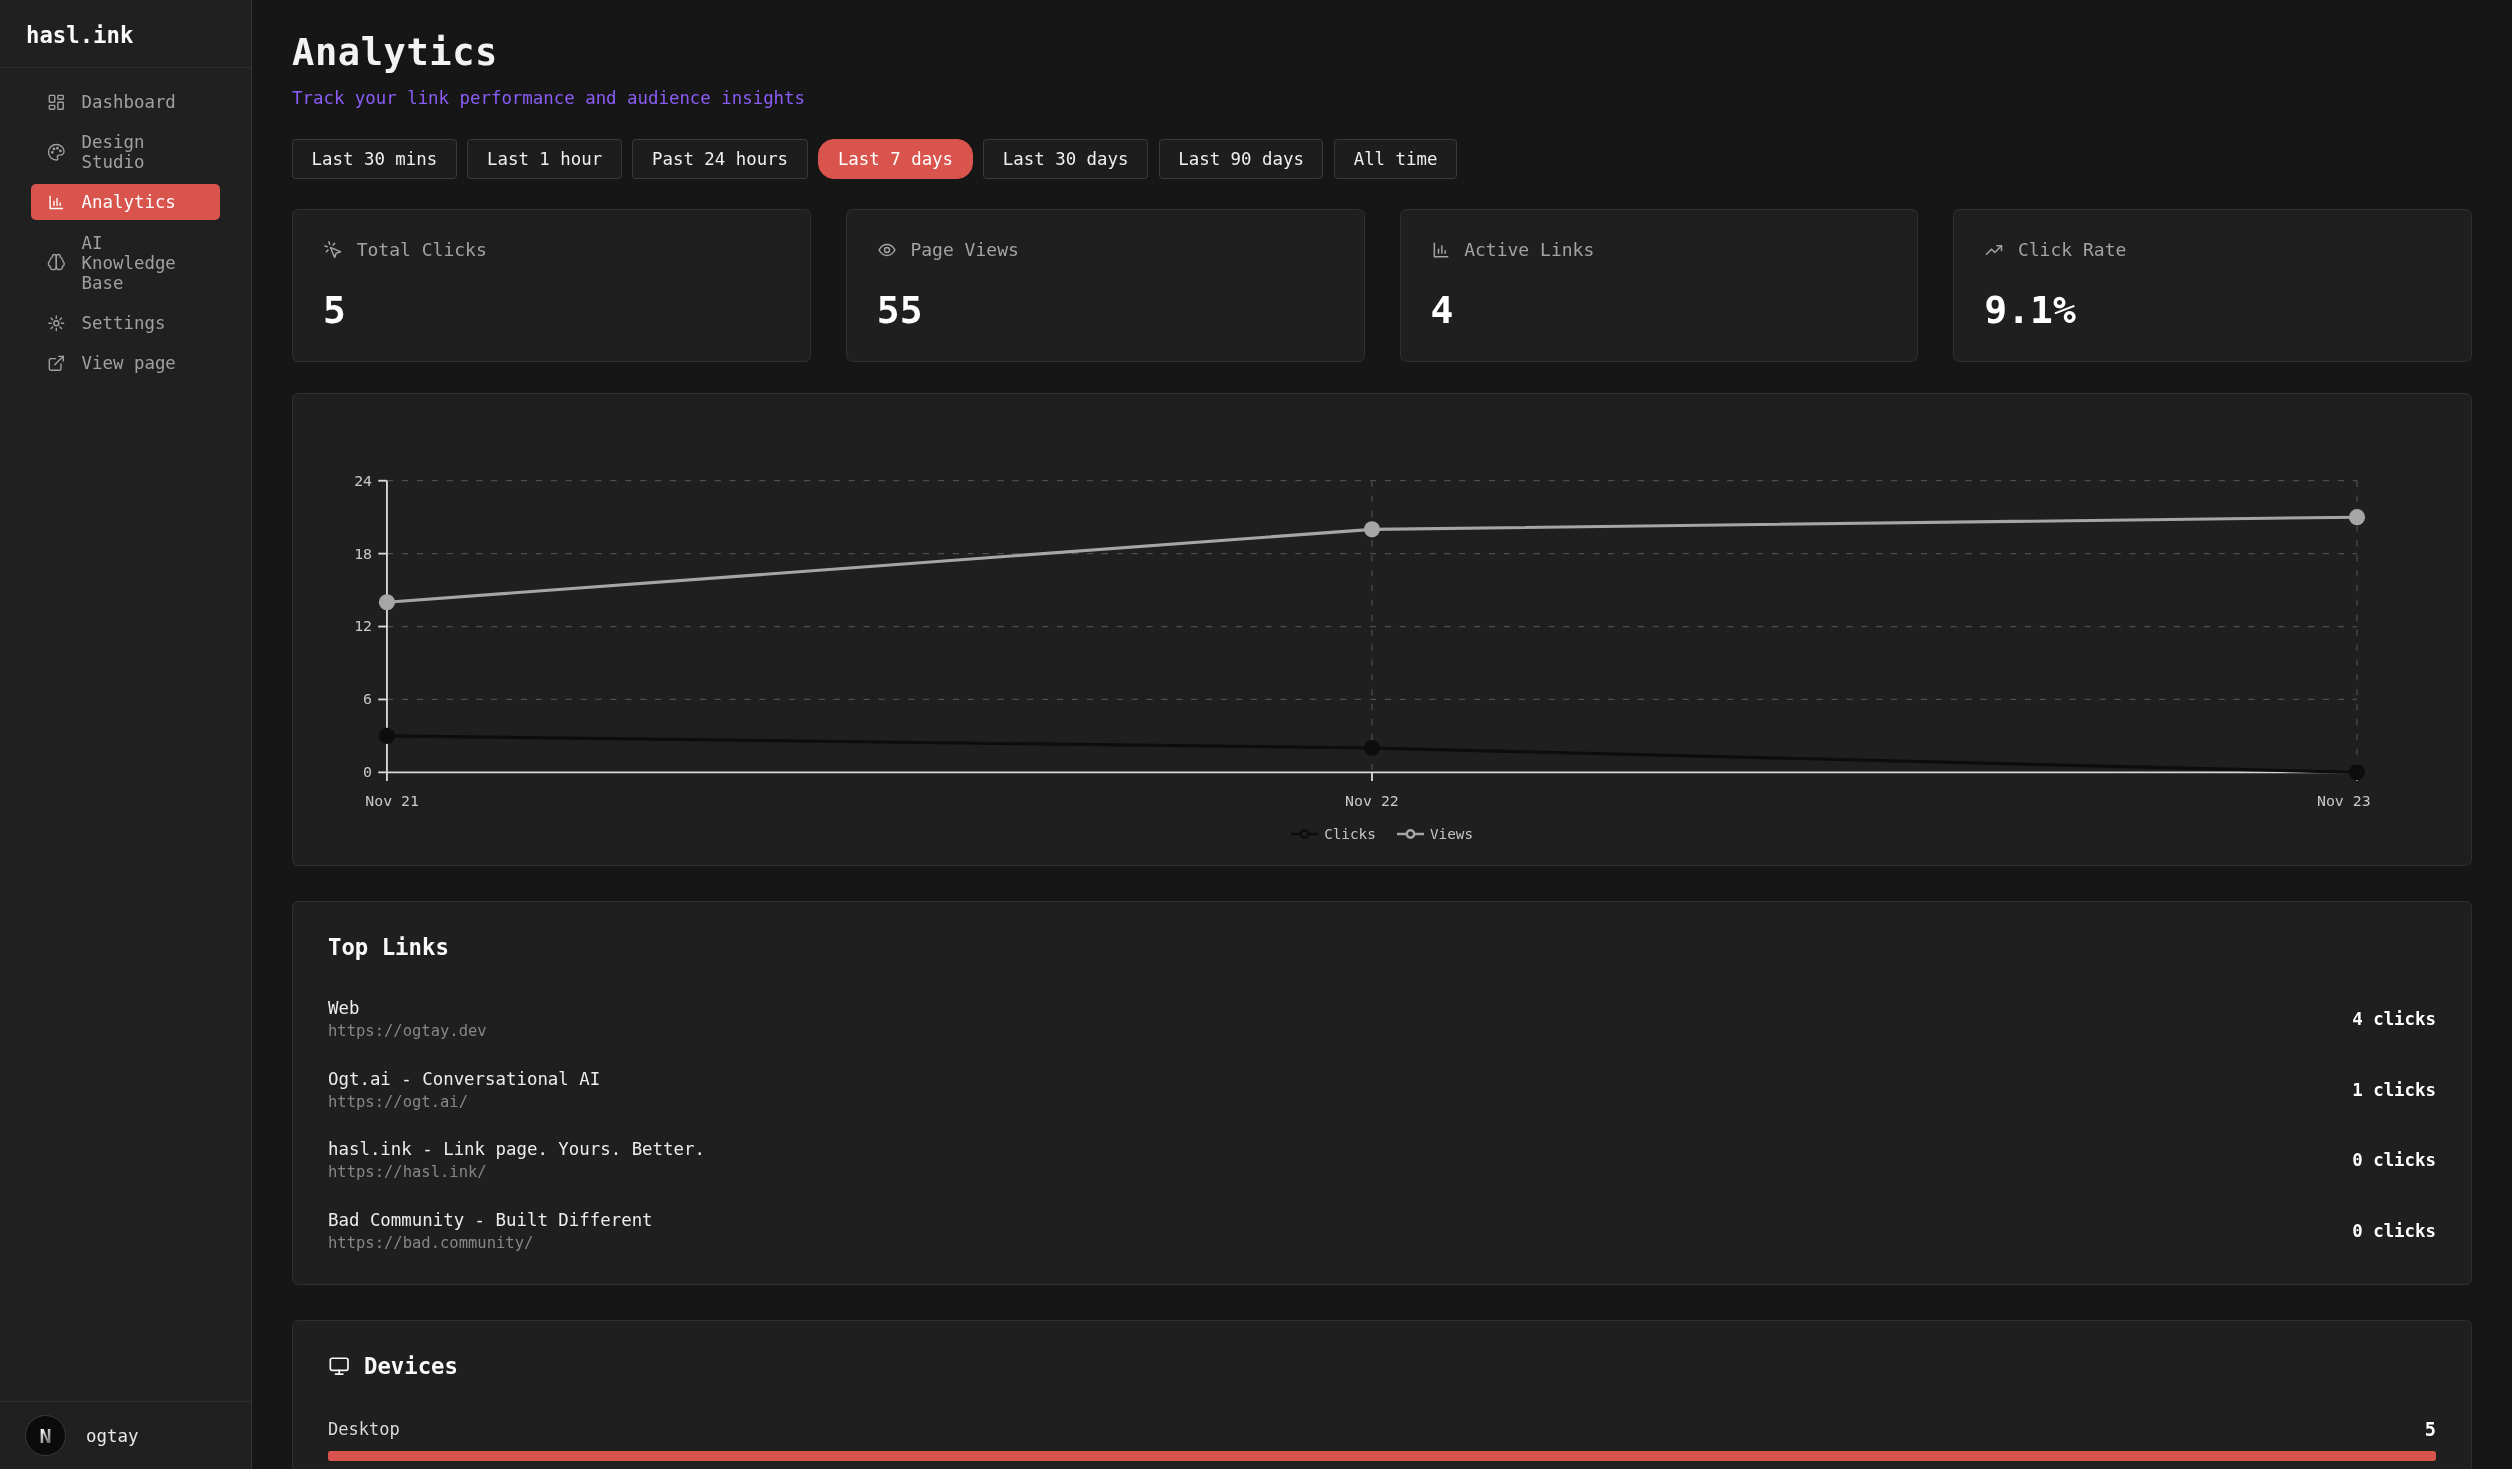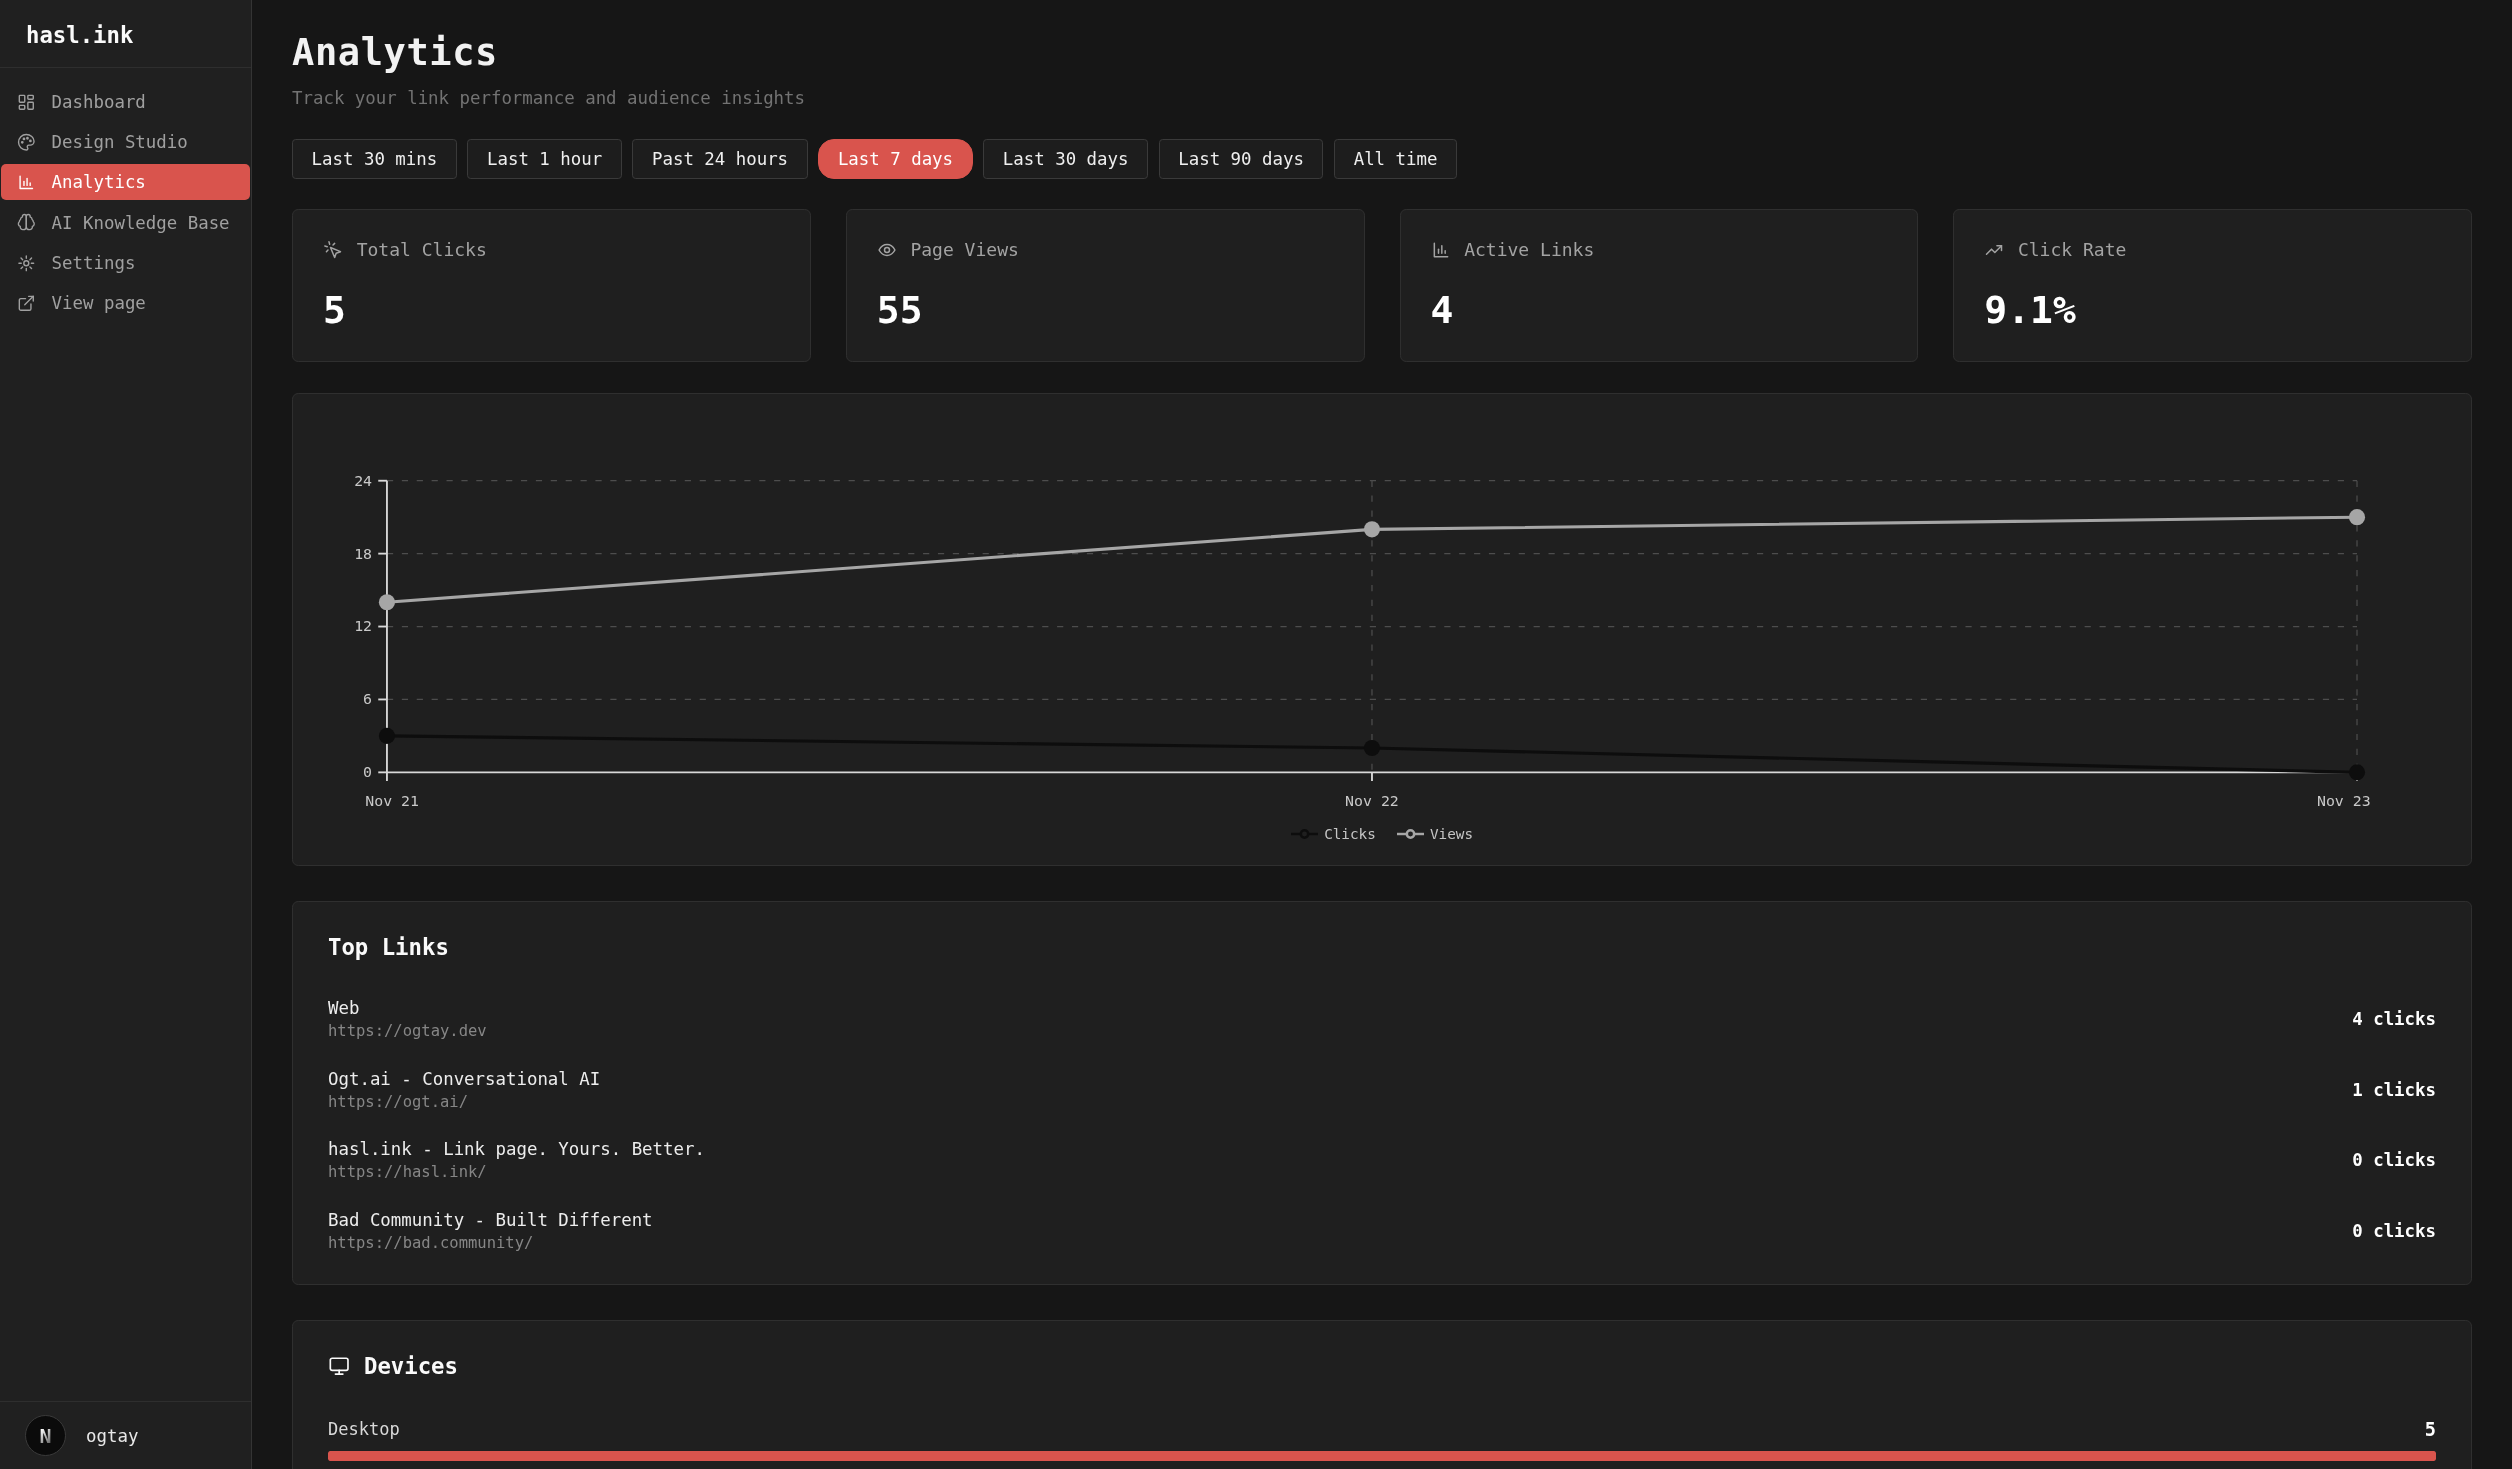"Dashboard" .nav { padding: 16px 1px -> 16px 31px }
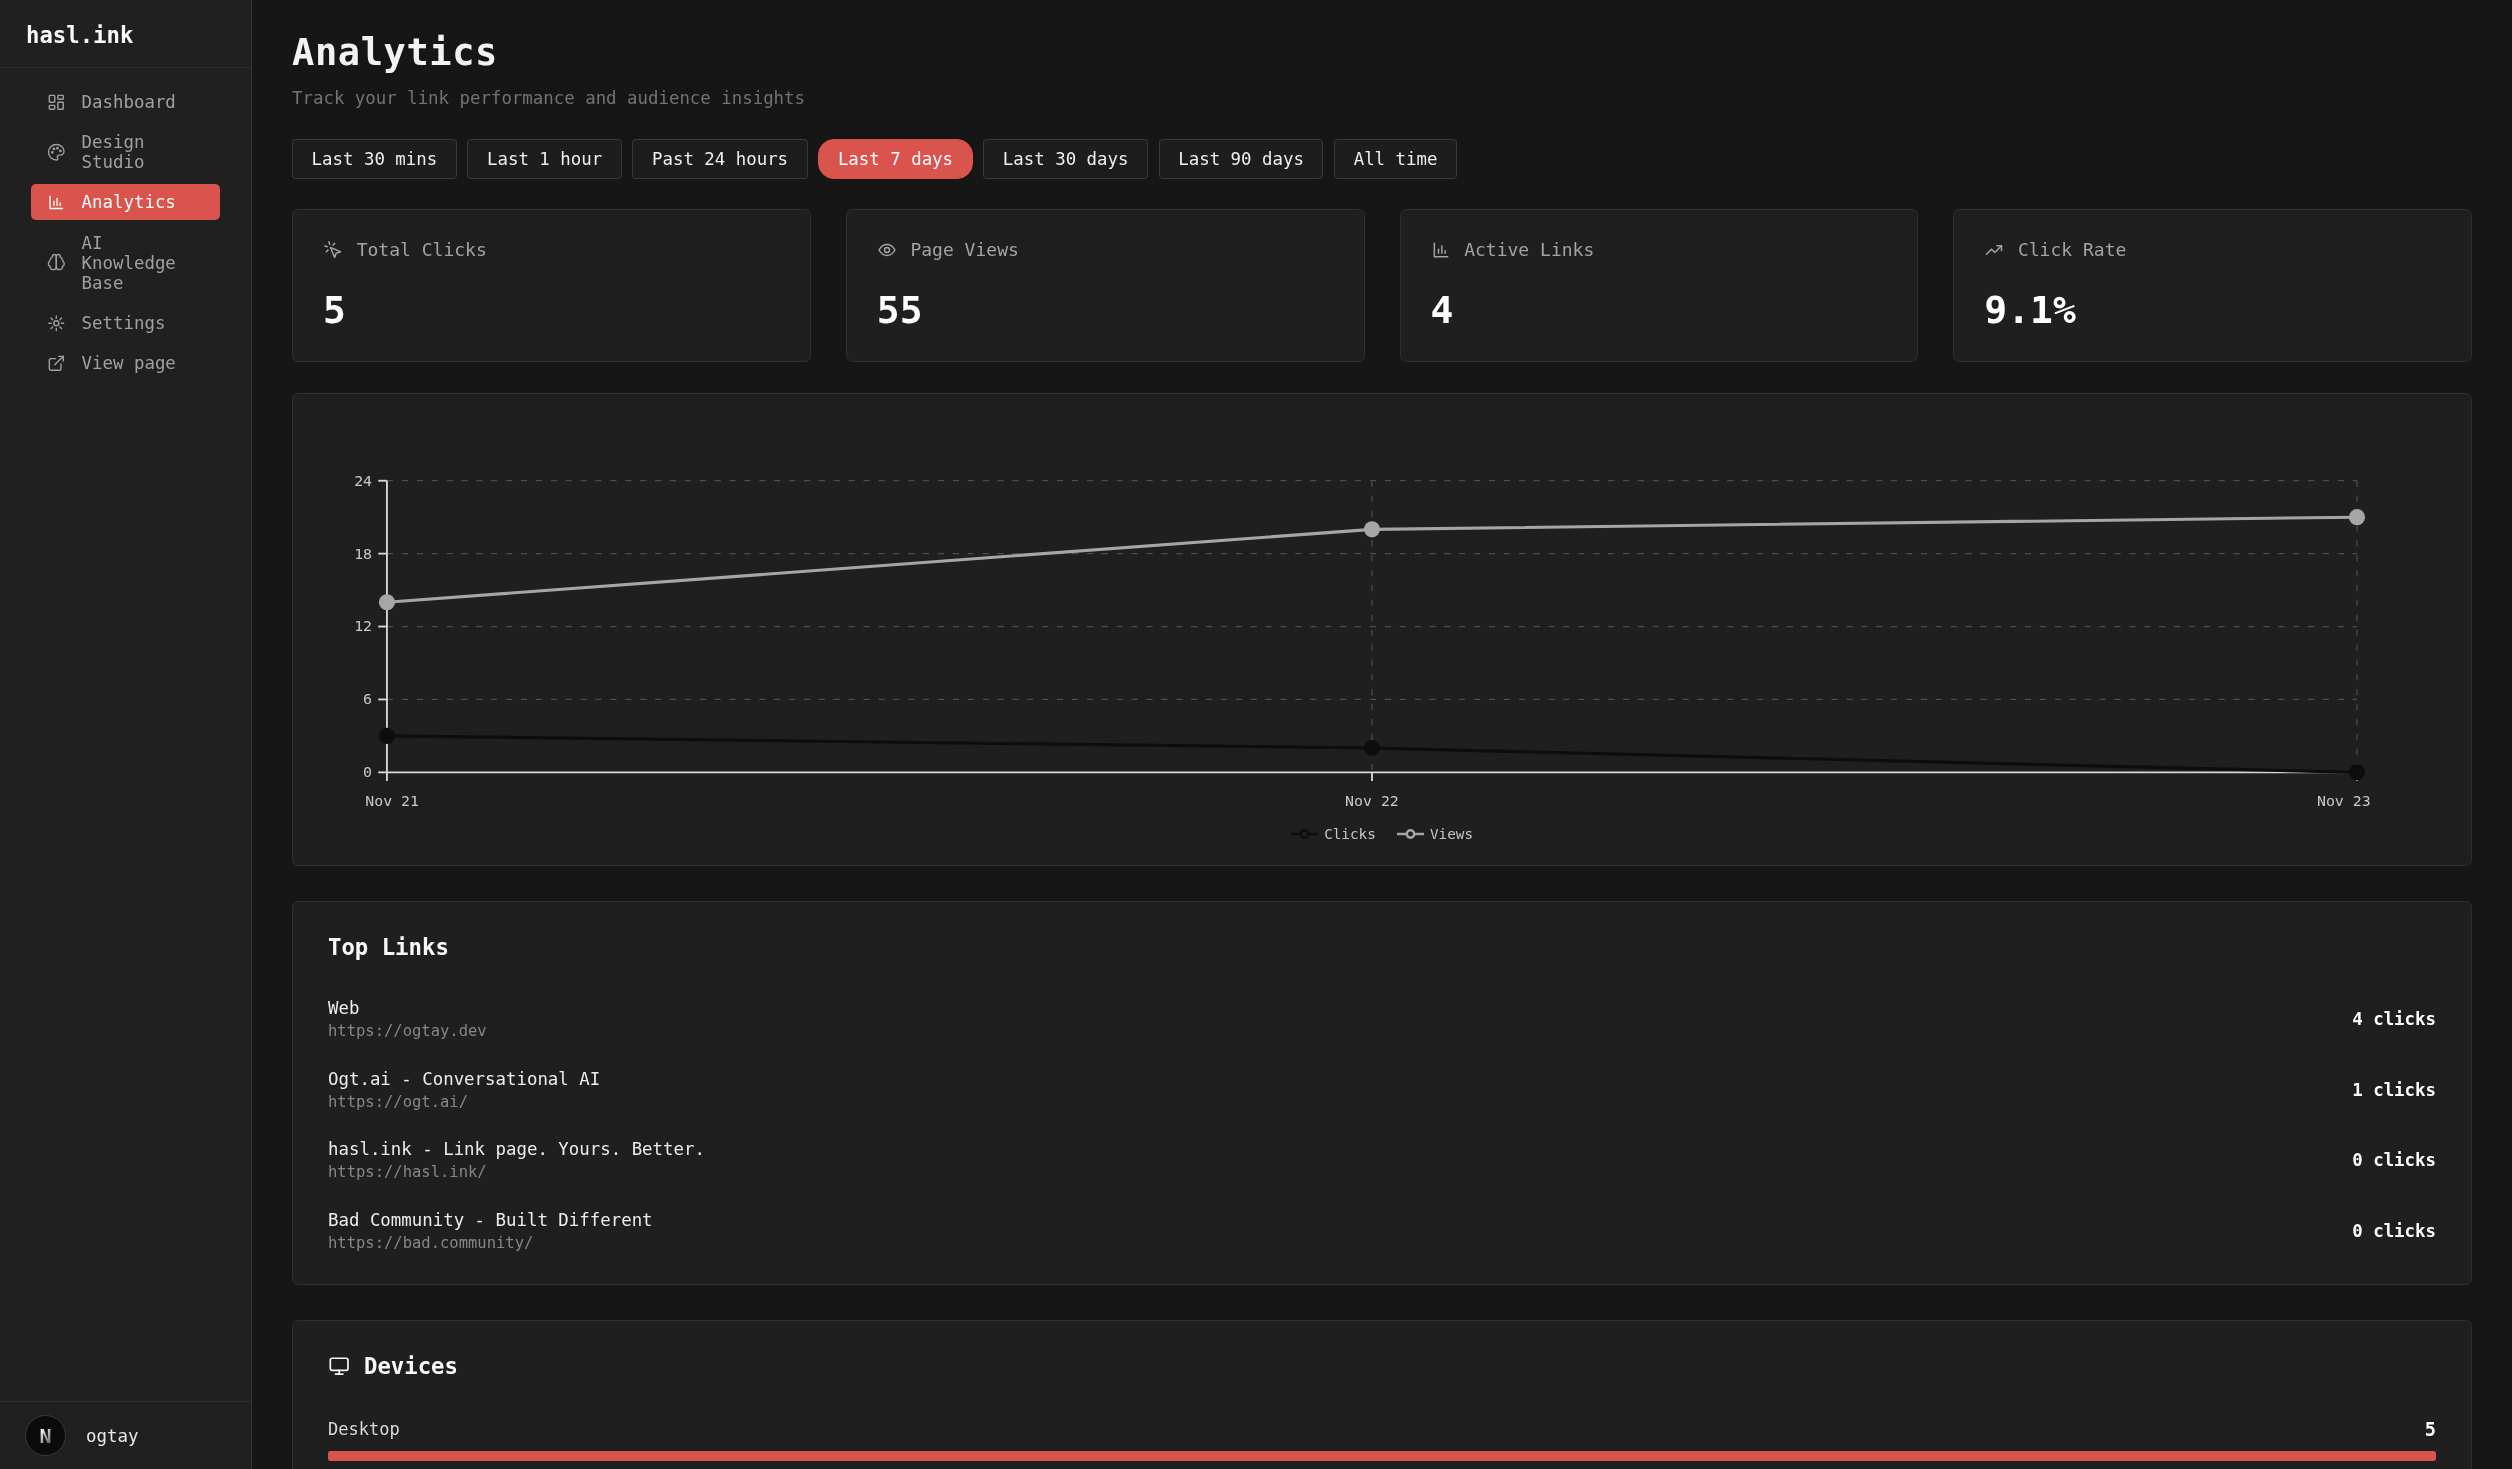"Track your link performance and" .subtitle { color: #737373 -> #8b5cf6 }
